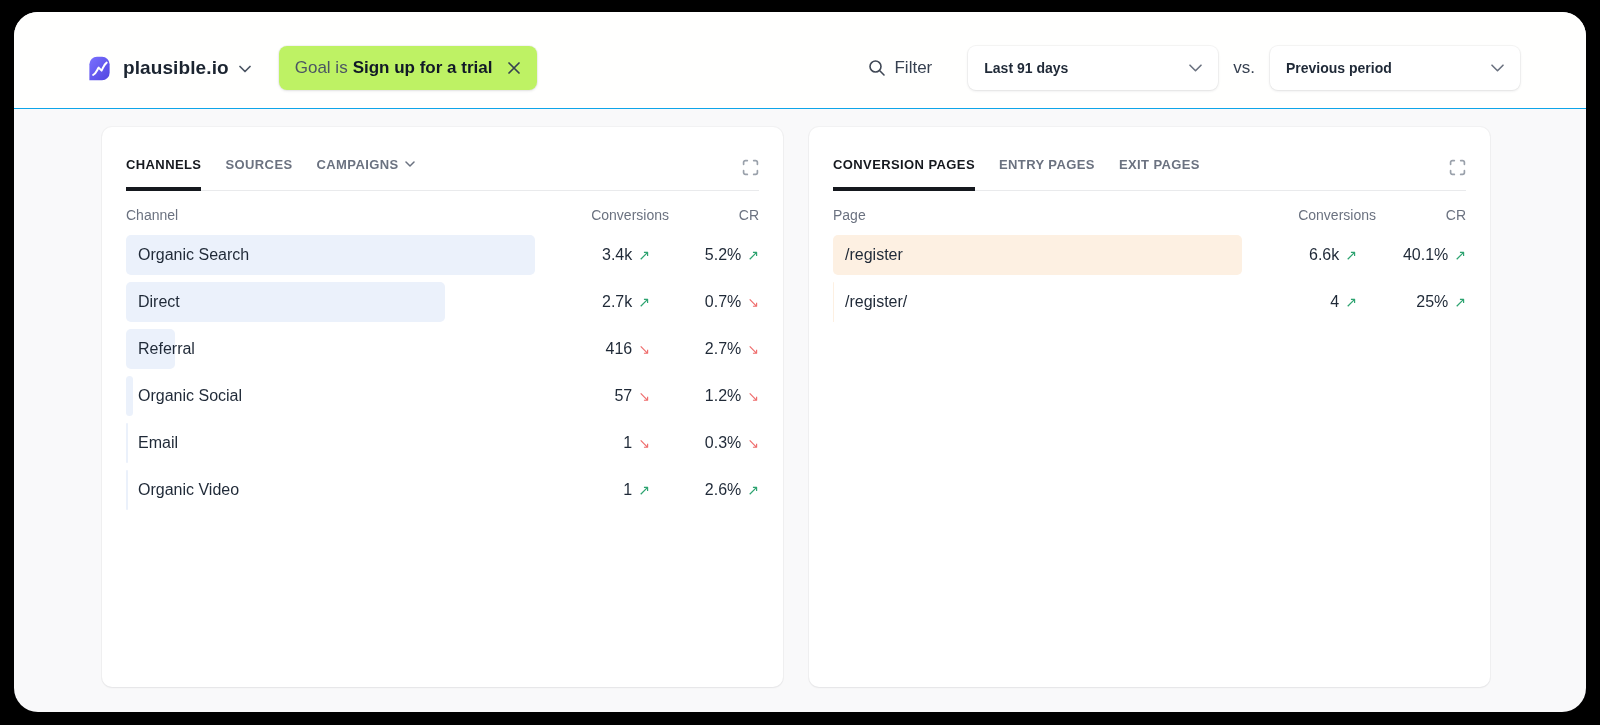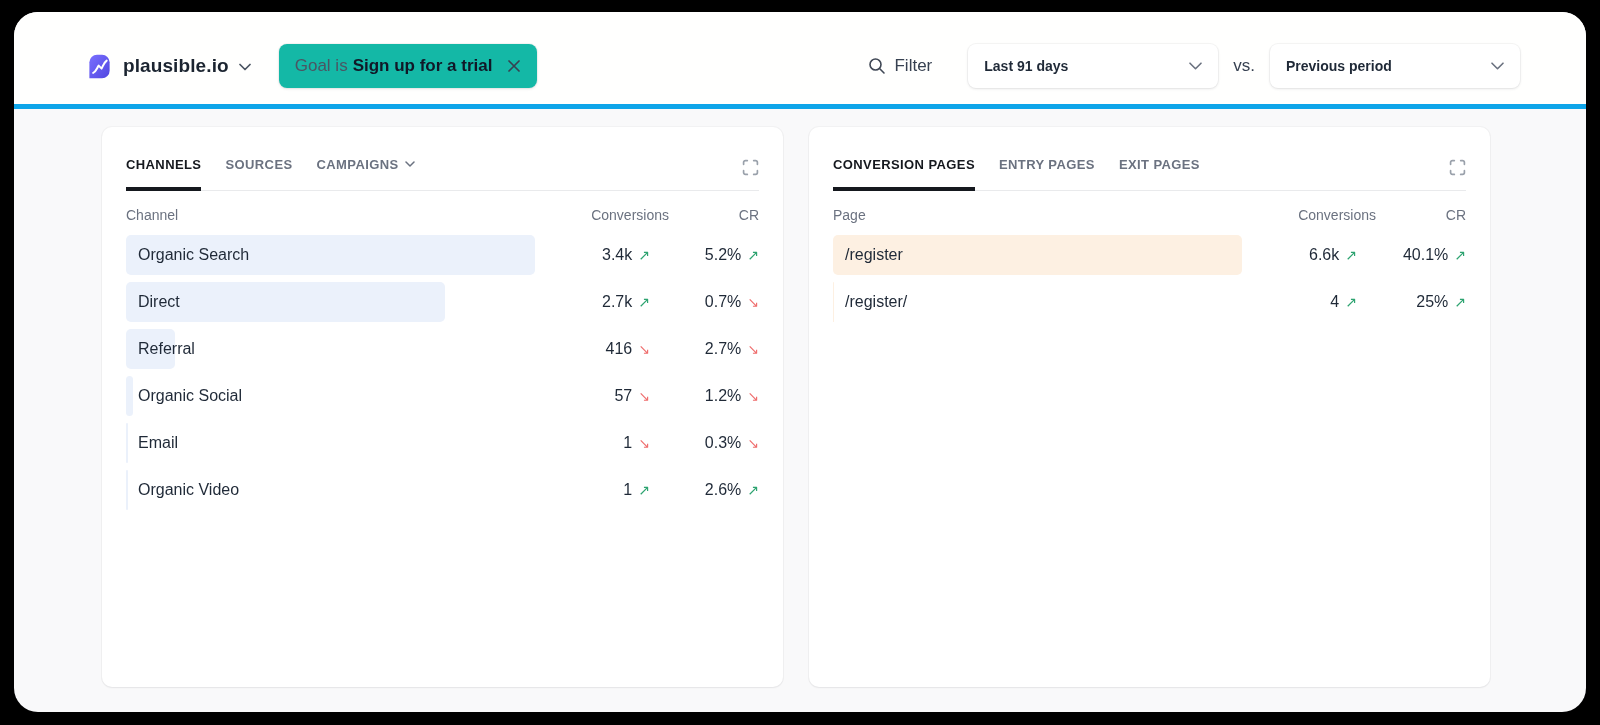"plausible.io" .topbar { border-bottom: 5px solid #0ea5e9 -> 1px solid #0ea5e9 }
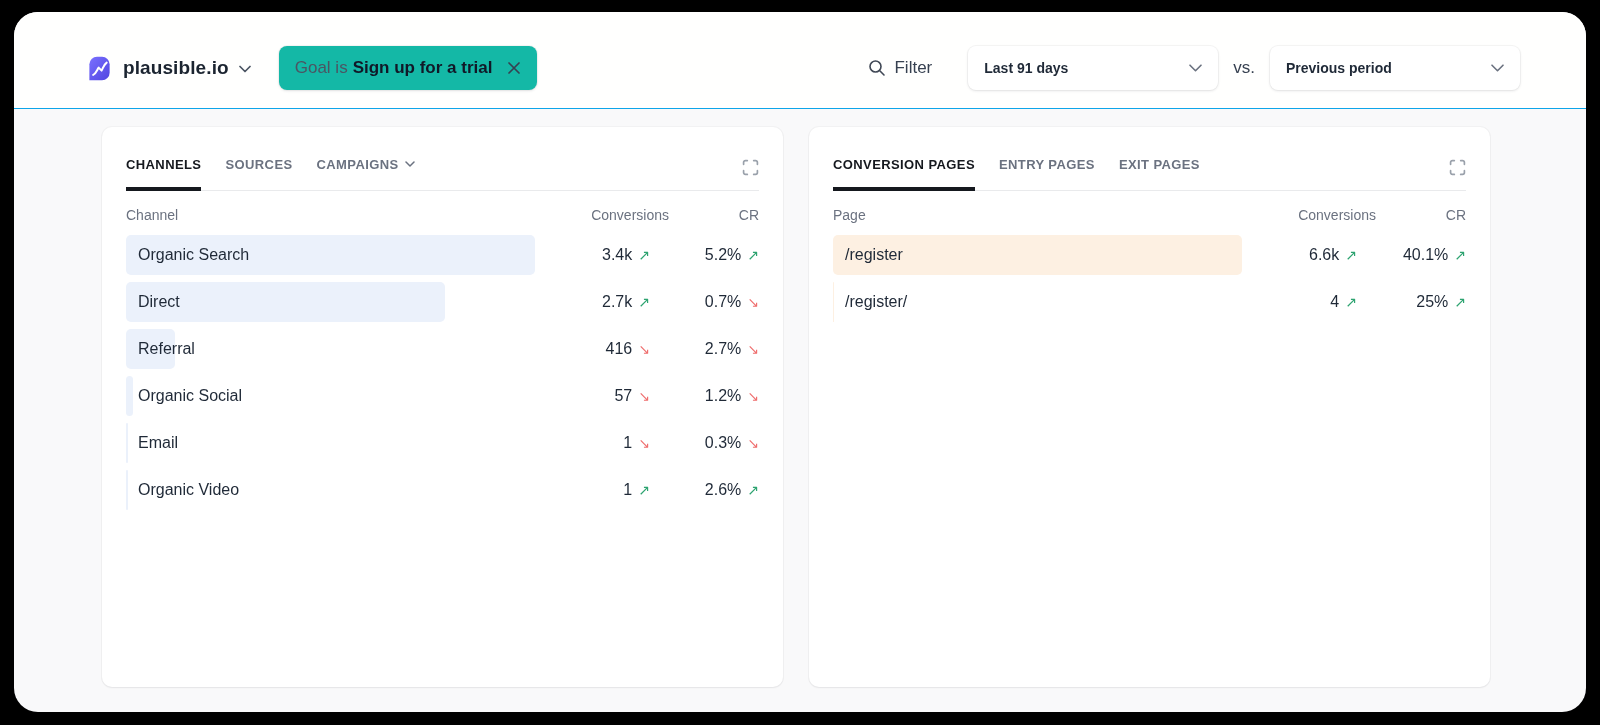"Goal is" .chip { background: #14b8a6 -> #bef264 }
